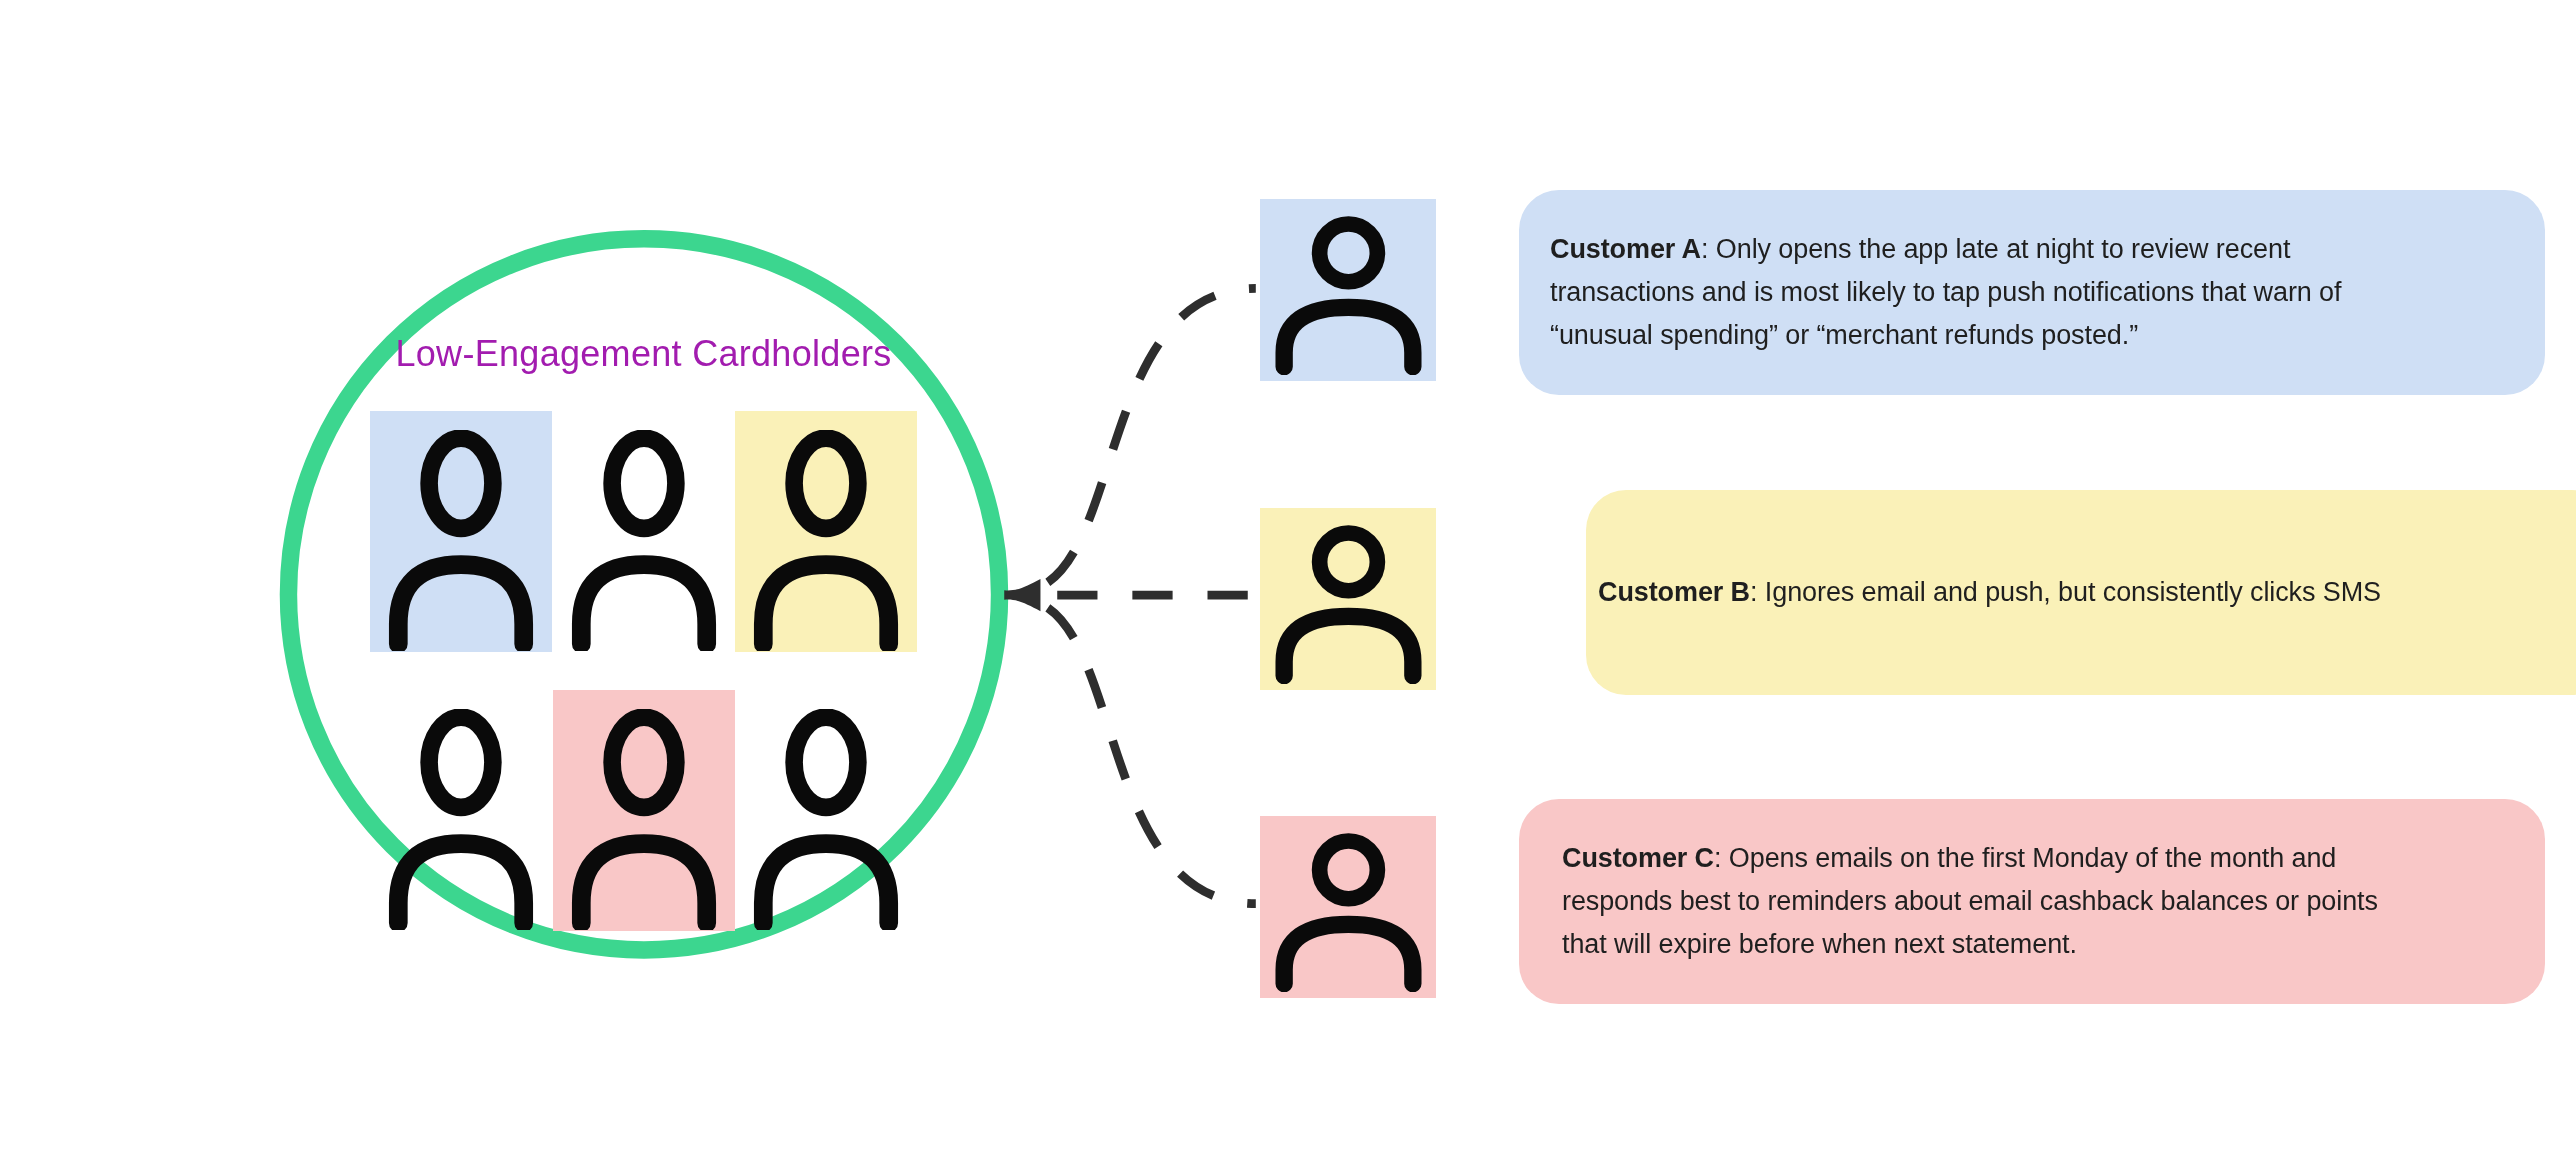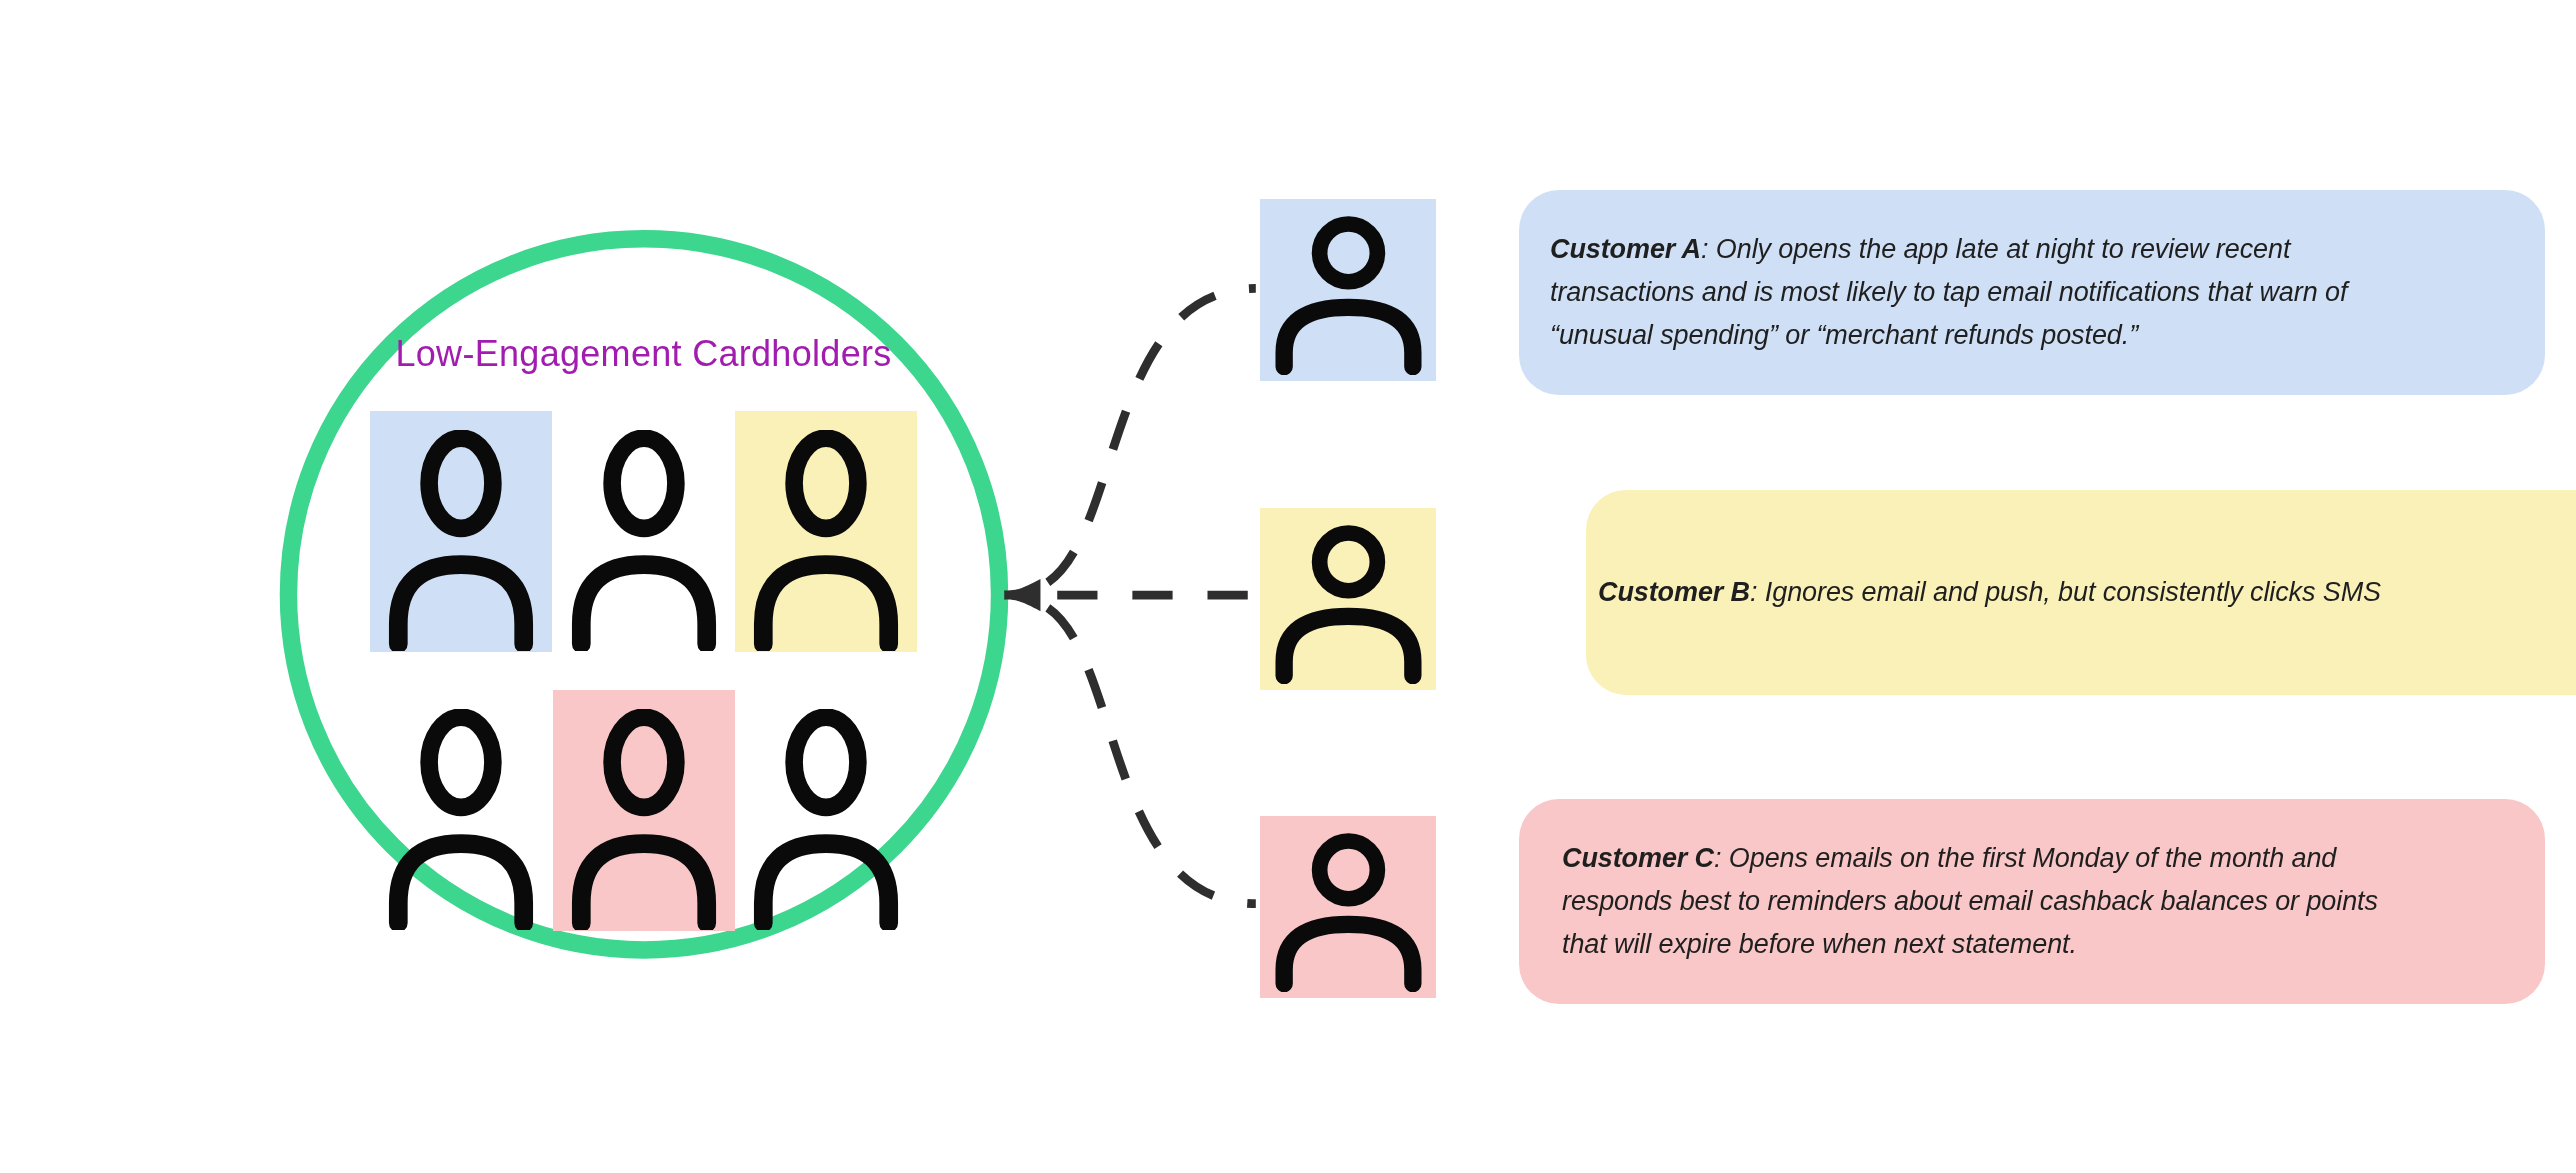"Customer A: Only opens the" .persona-card { font-style: italic -> none }
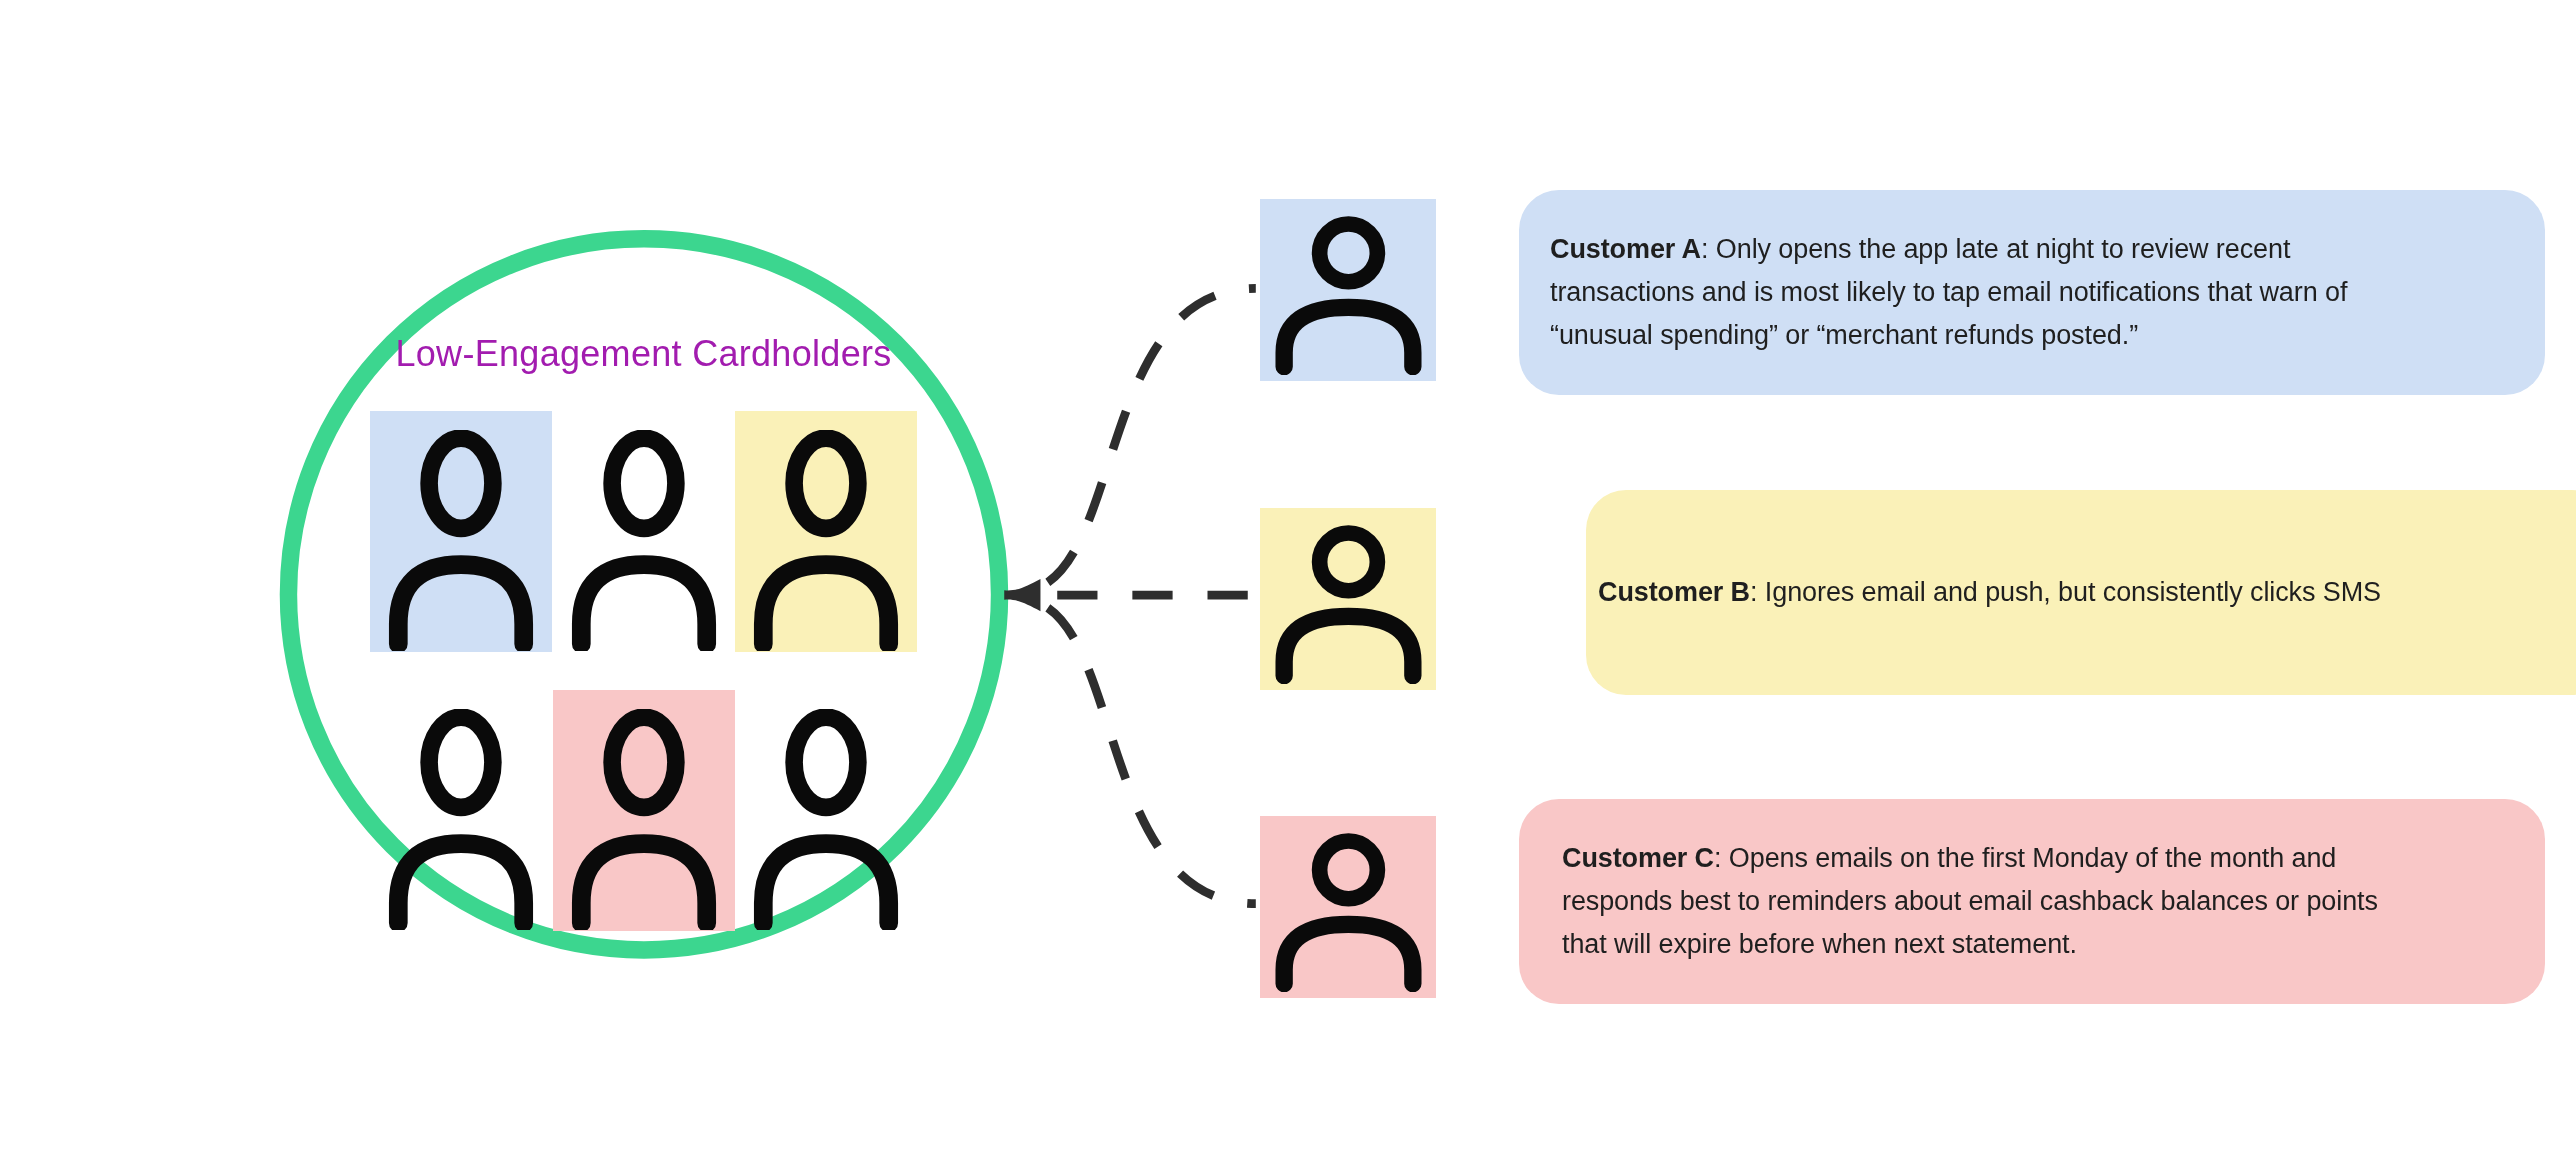"transactions and is most likely" div.line { text: email -> push }
